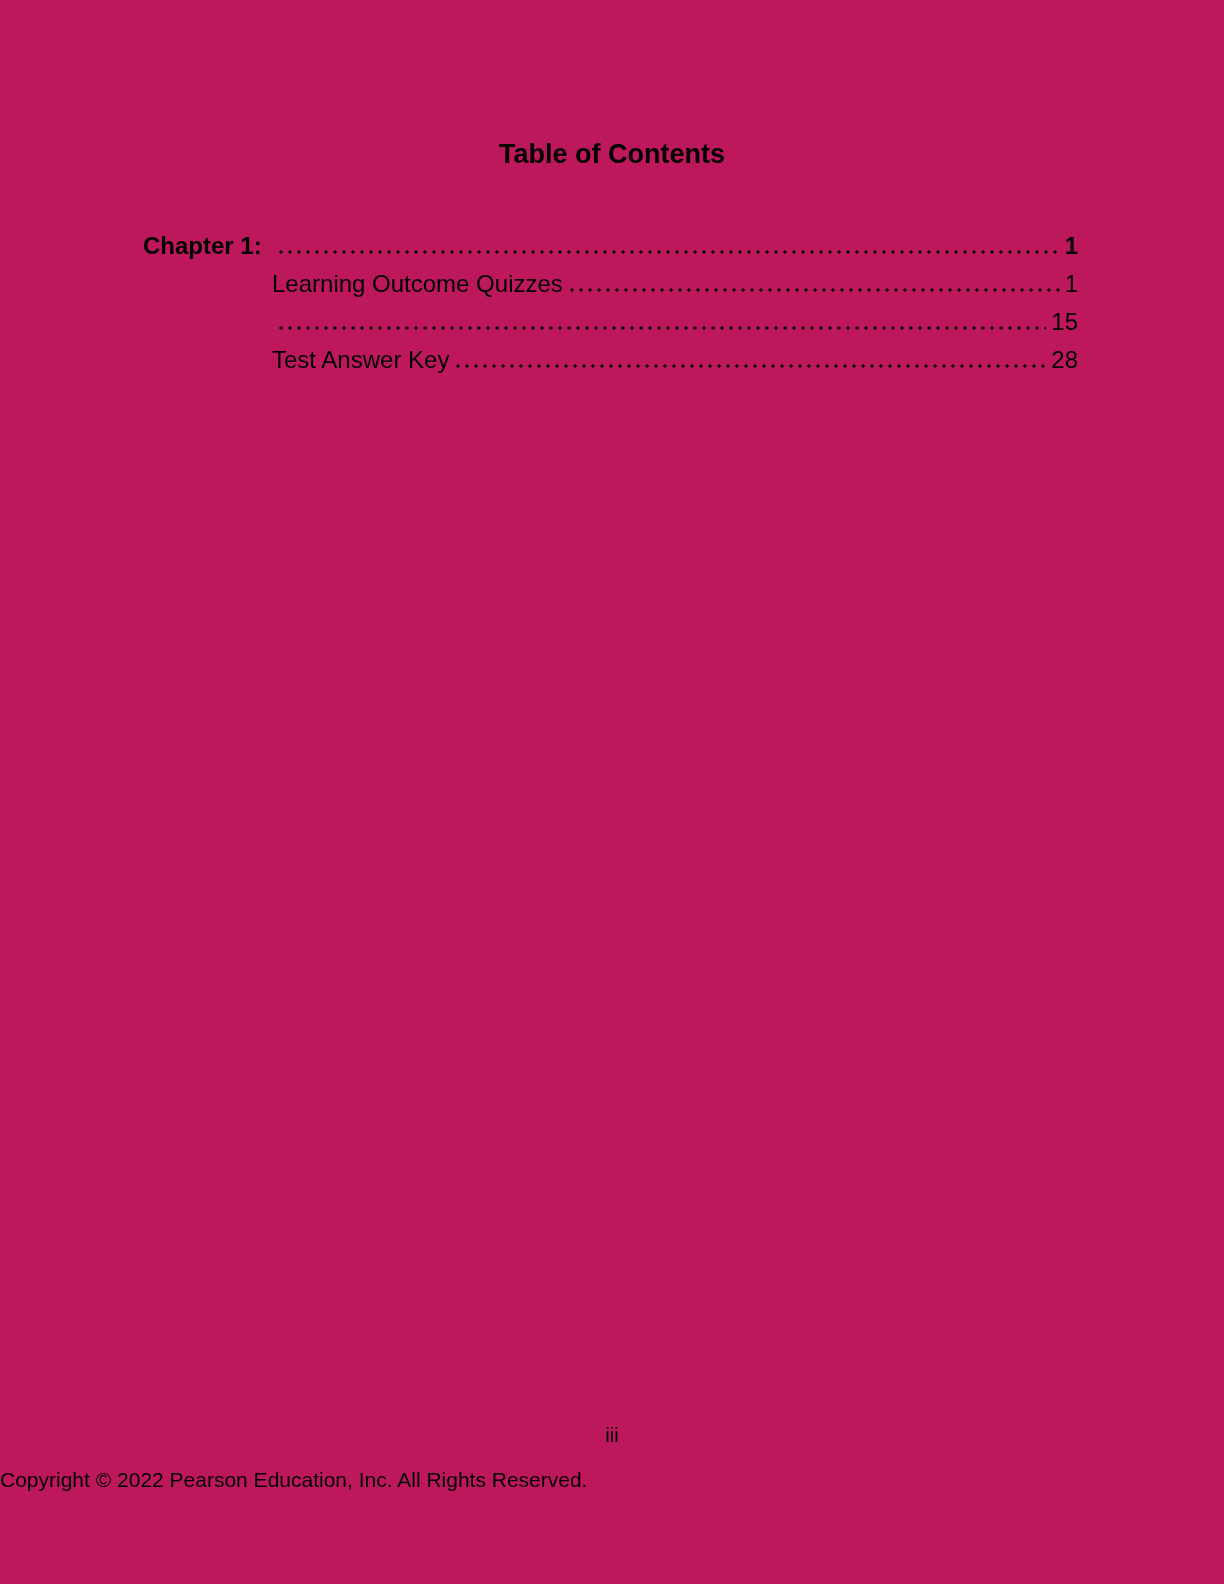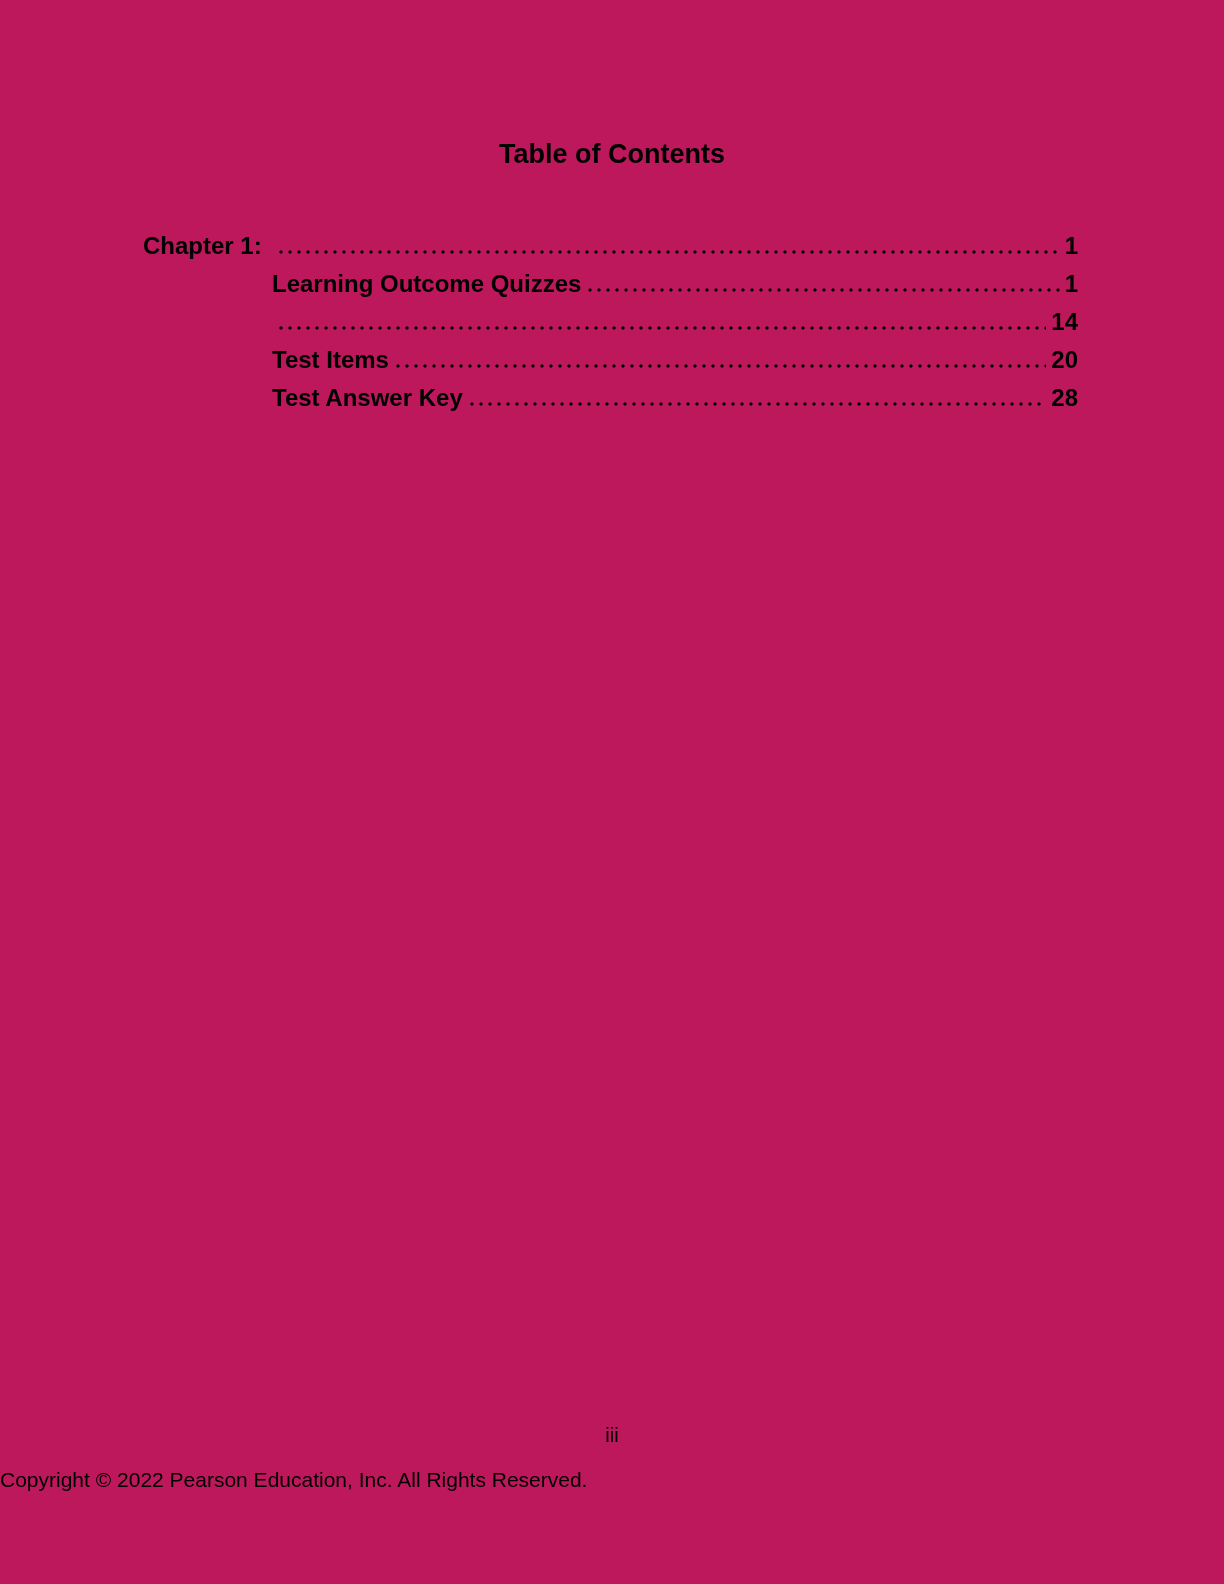"Learning Outcome Quizzes" .toc-row.sub { font-weight: bold -> normal }
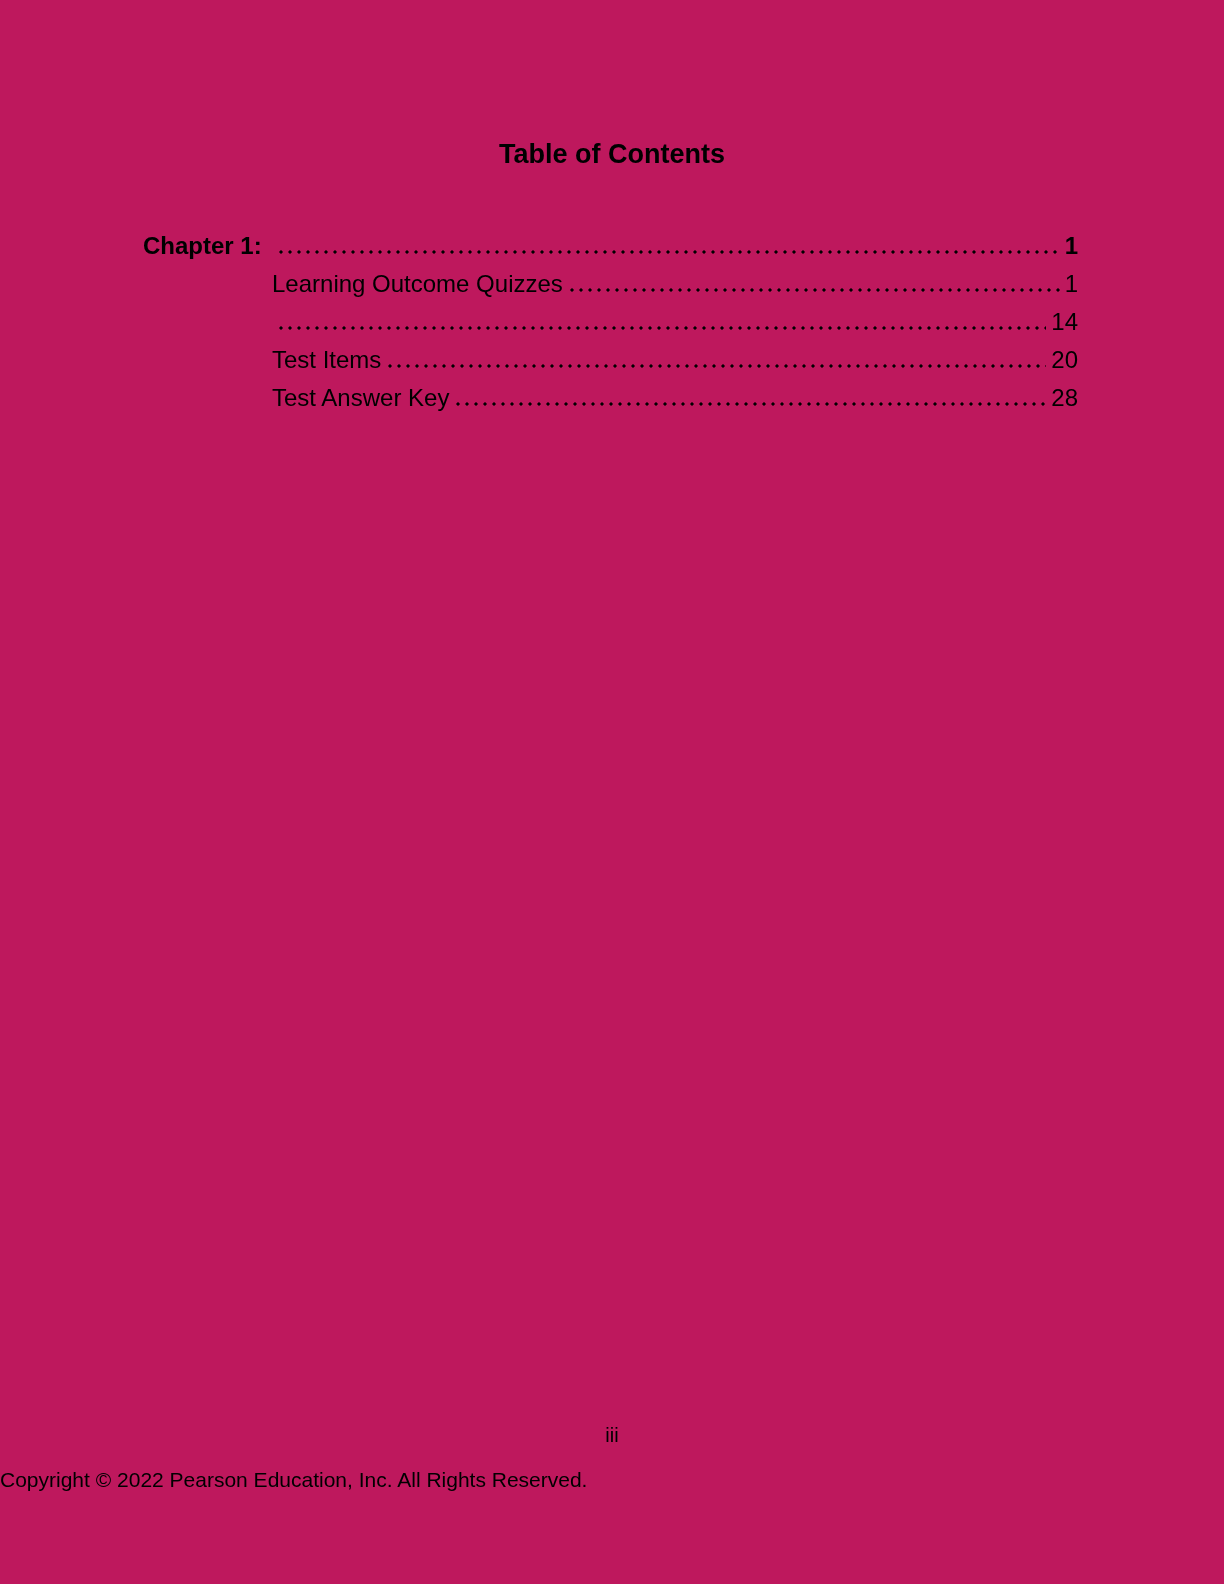"14" span.page-num { text: 14 -> 15 }
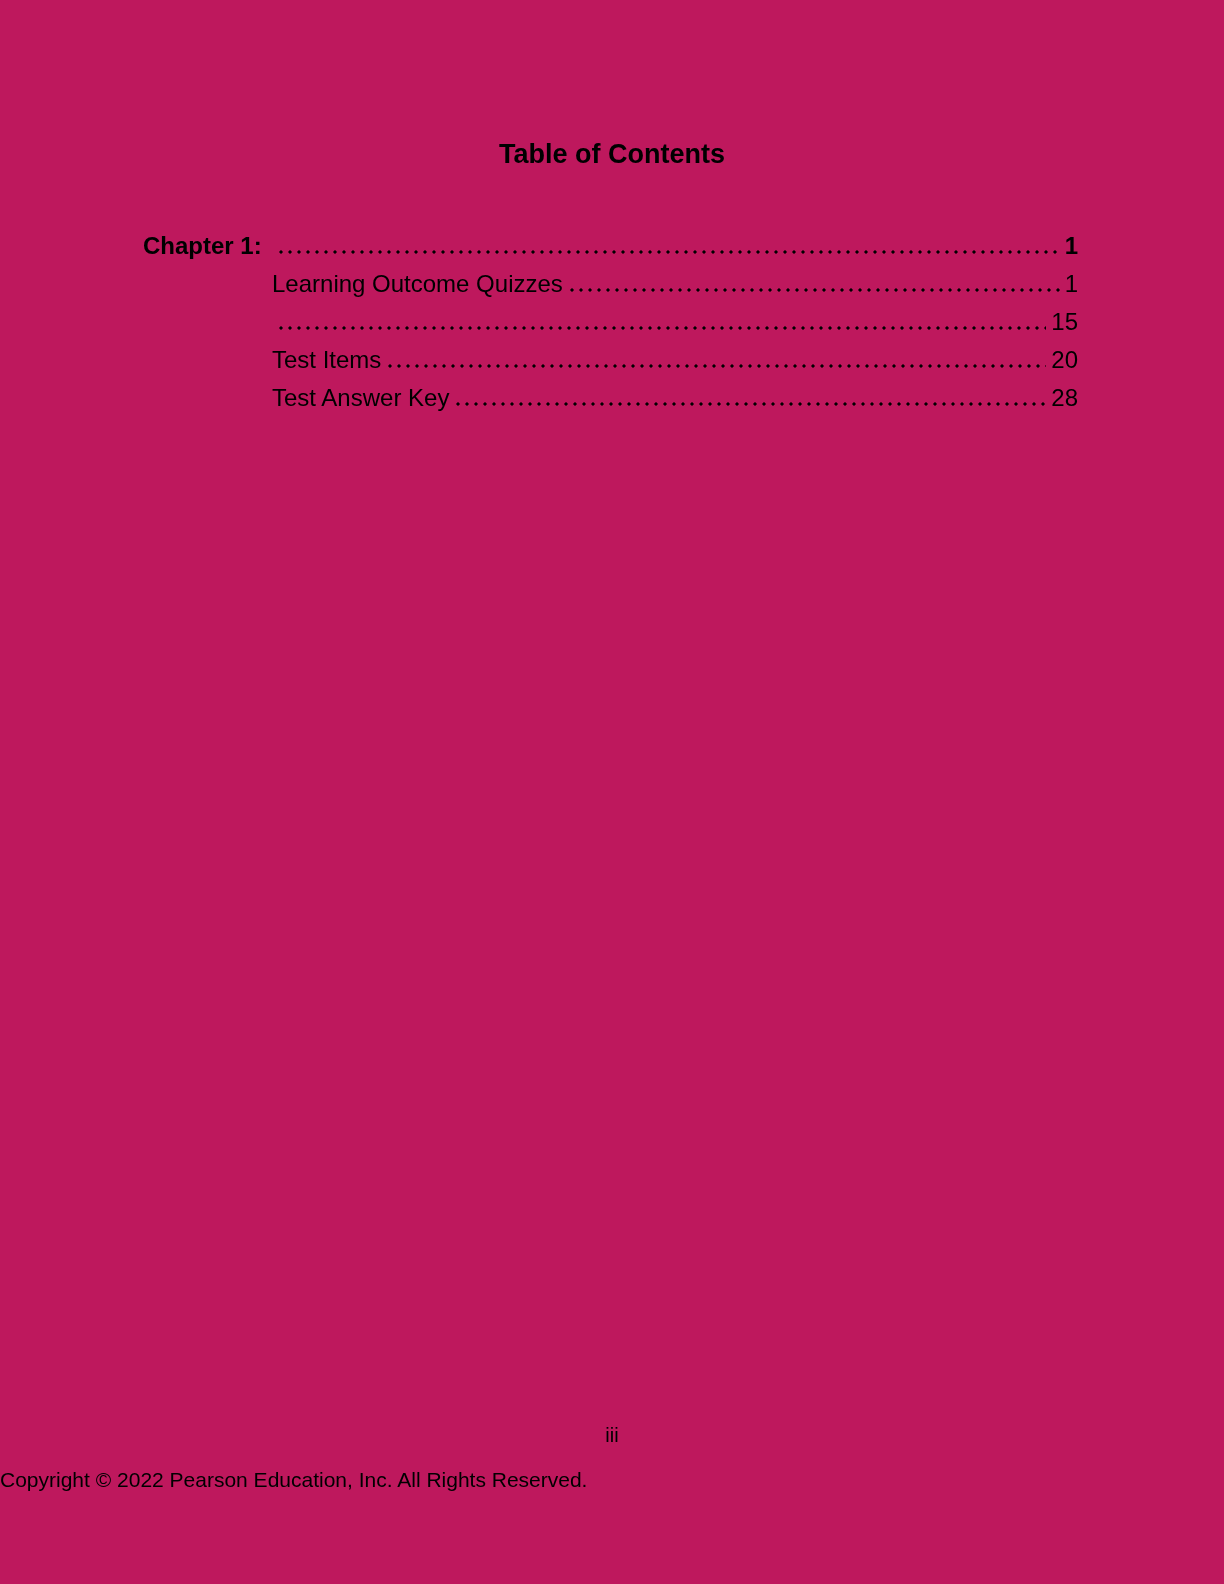"Test Items" div.toc-row { html: <div> <span>Test Items</span> <span></span> <span>20</span> </div> -> none }
